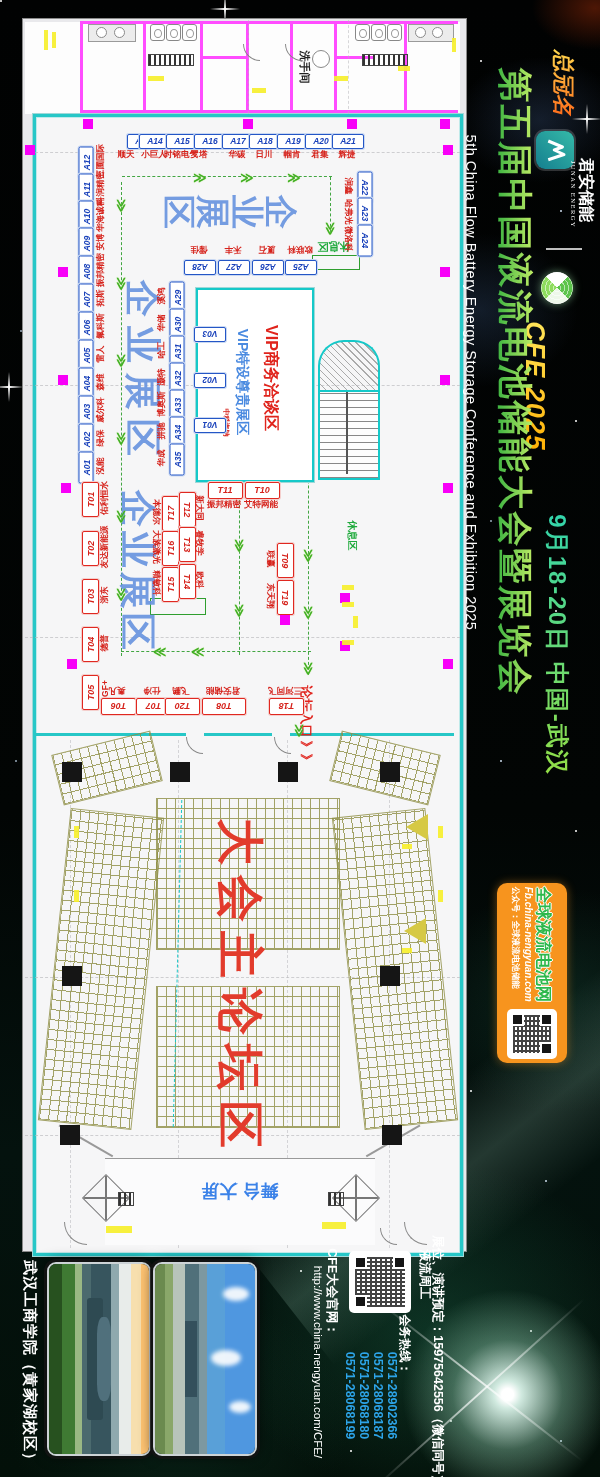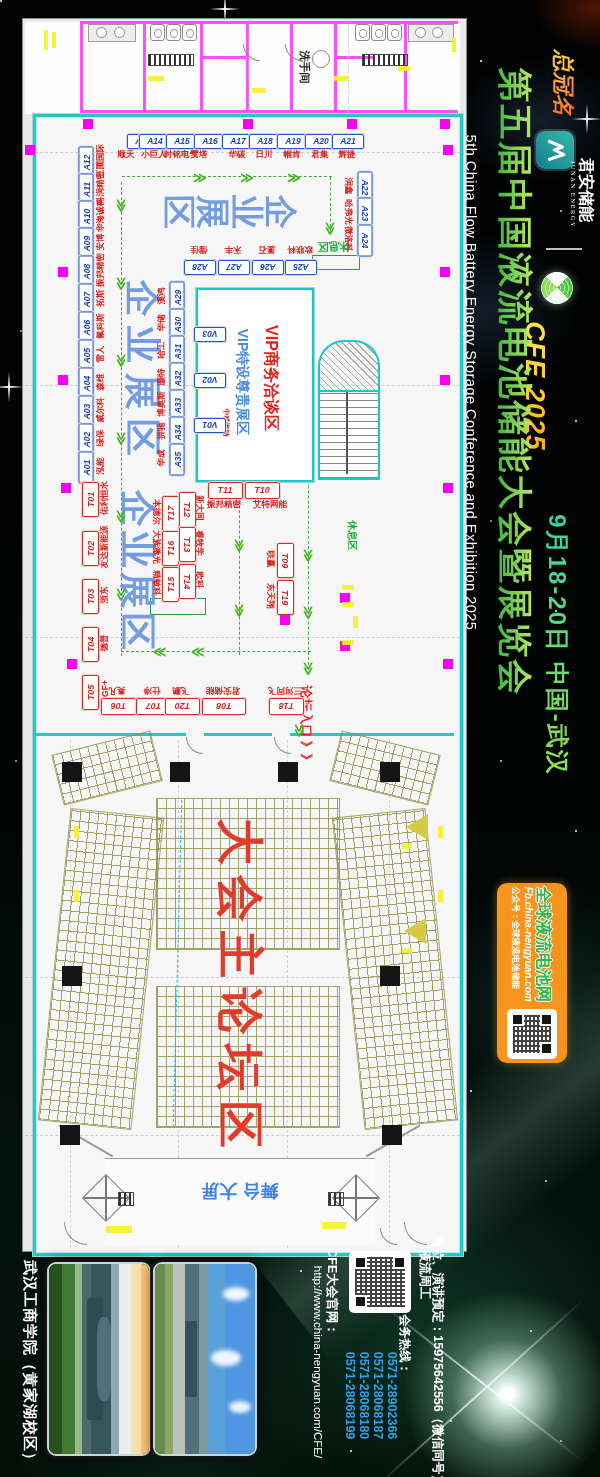"艾特网能" div.bname { left: 240px -> 231px }
